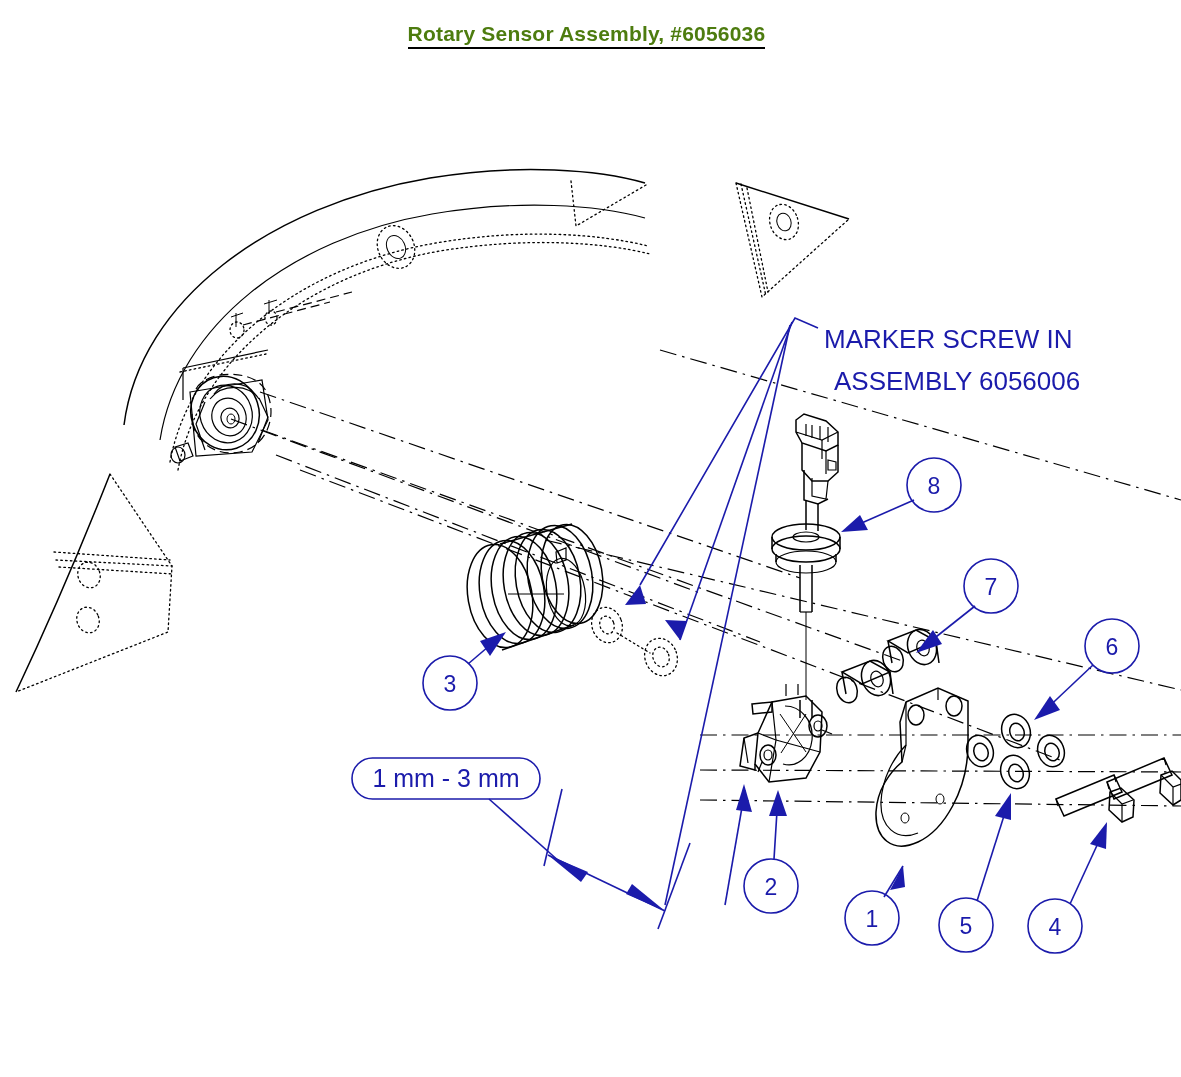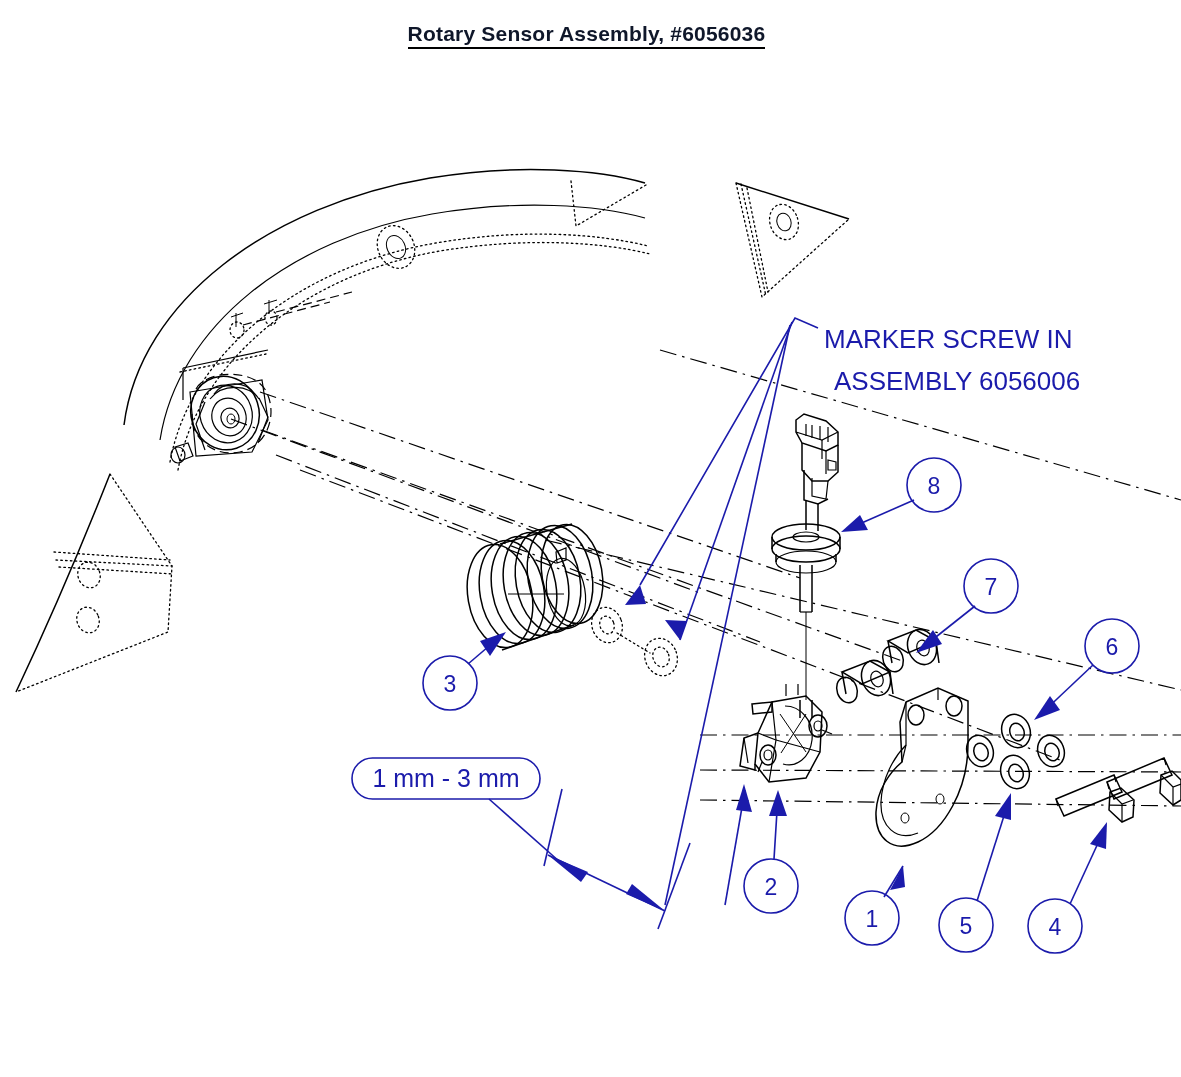"Rotary Sensor Assembly, #6056036" #title { color: #0f172a -> #4d7c0f }
